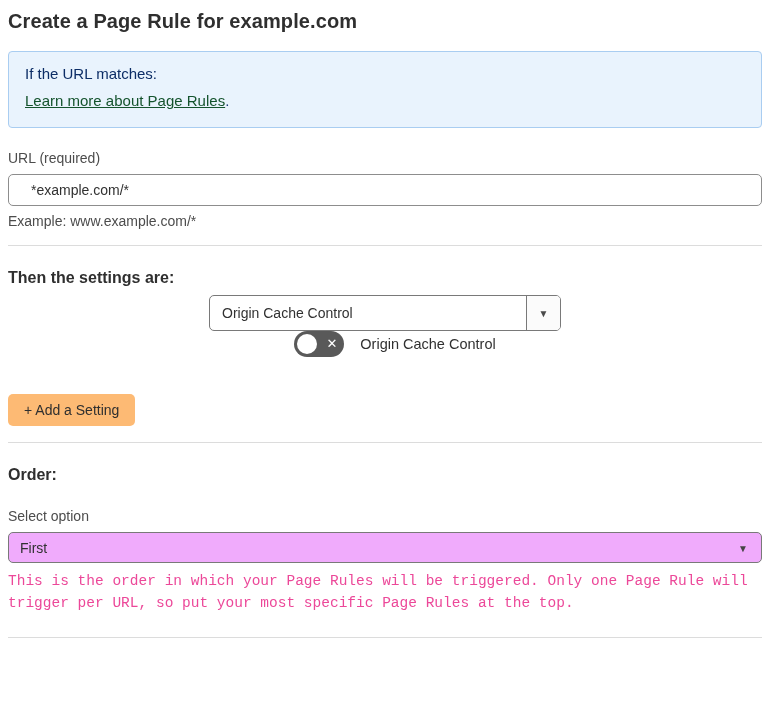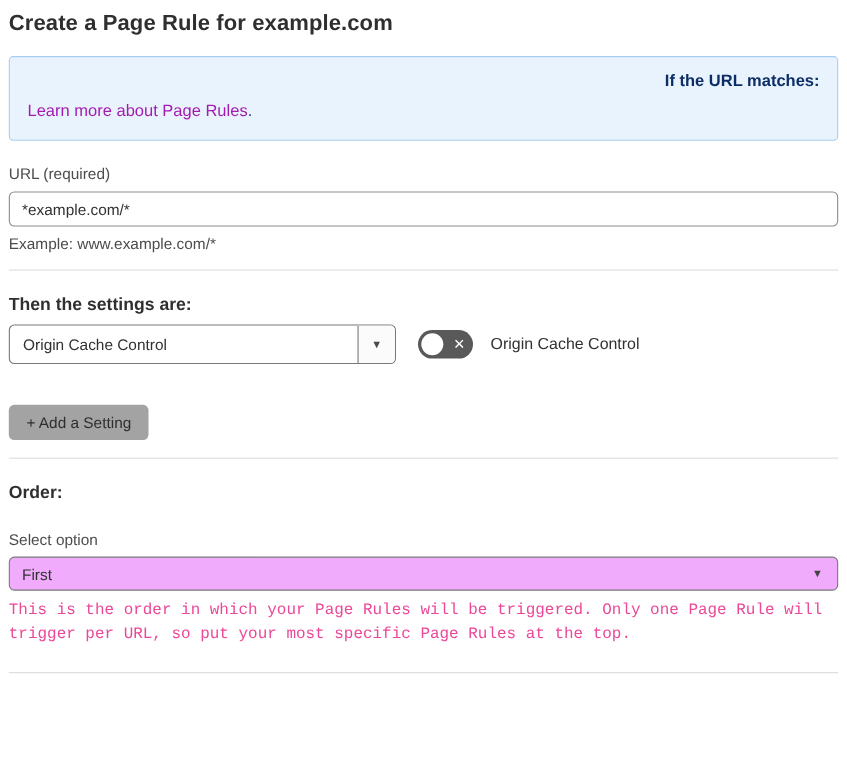"If the URL matches:" .info-heading { font-weight: 700 -> 400; text-align: right -> none }
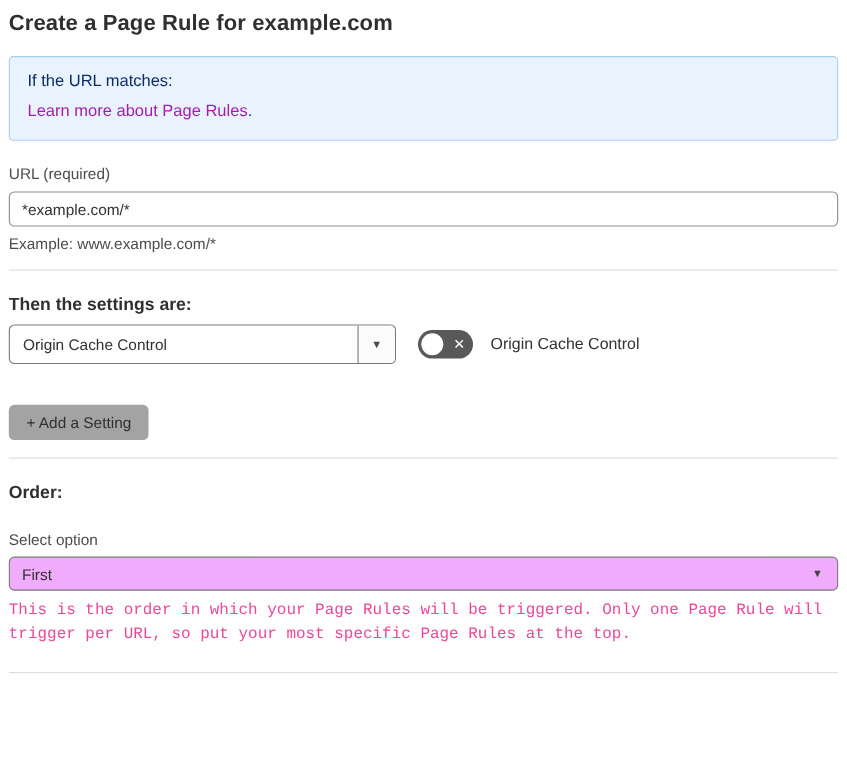"Learn more about Page Rules" .info-link { color: #a21caf -> #14532d; text-decoration: none -> underline }
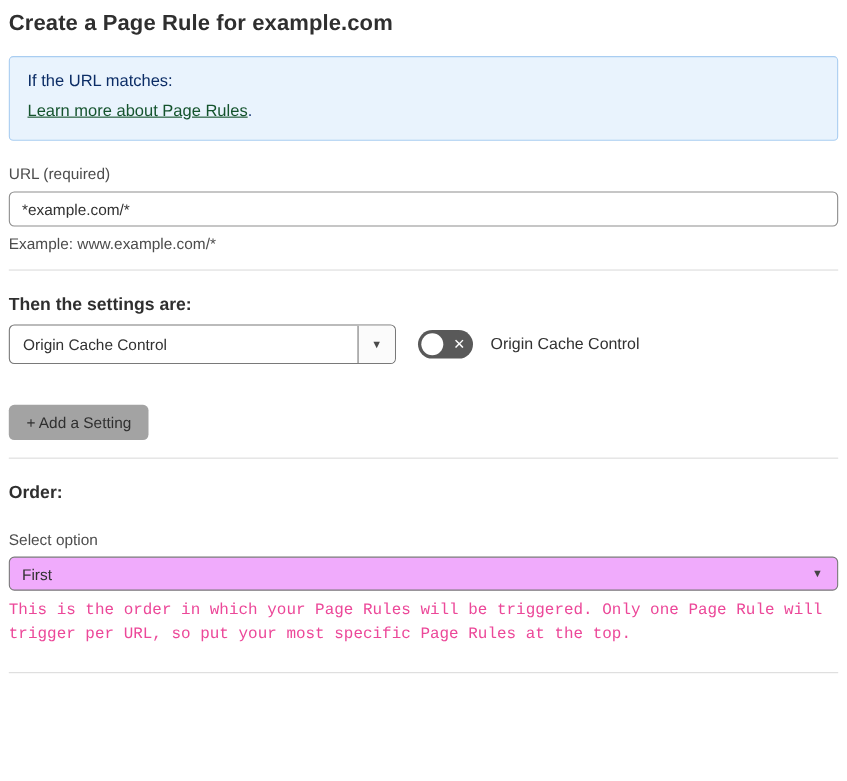"*example.com/*" .text-input { padding: 0 11px -> 0 22px }
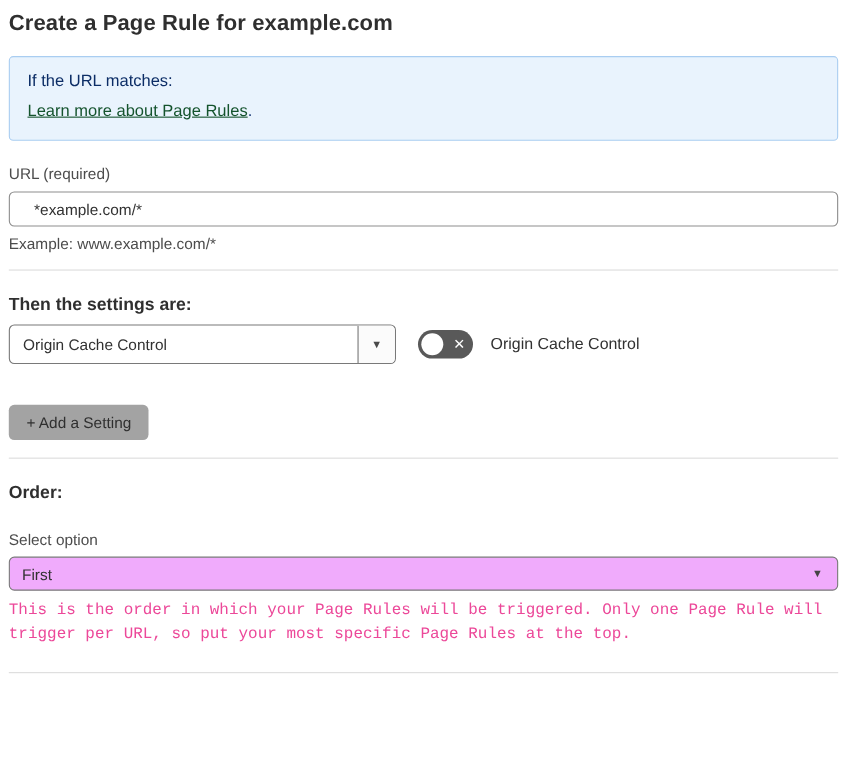"Origin Cache Control" .setting-row { flex-direction: none -> column }
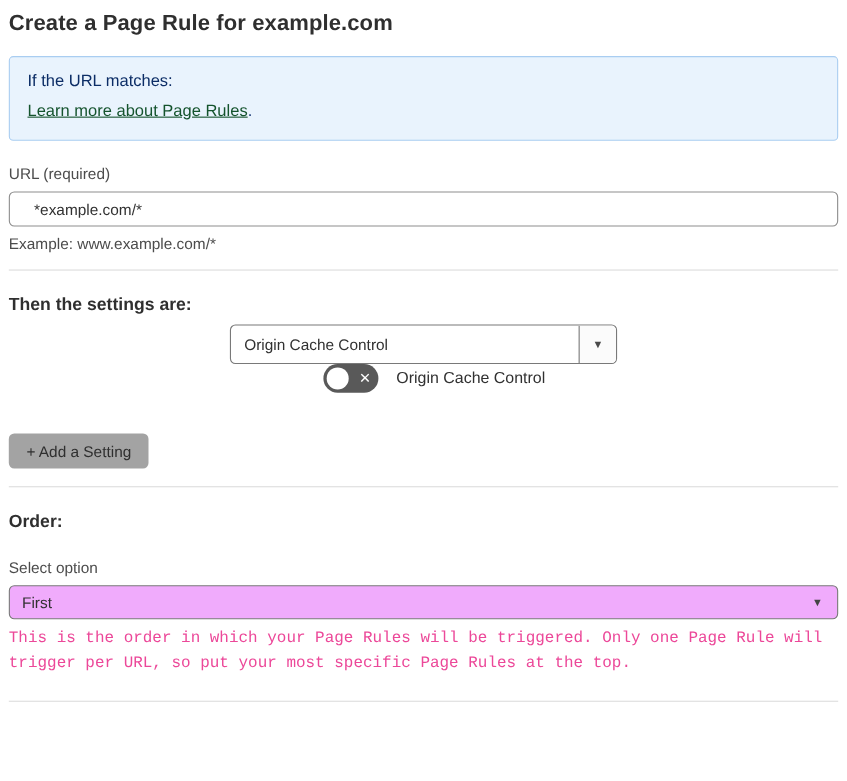"+ Add a Setting" .btn-gray { background: #a3a3a3 -> #fdba74 }
